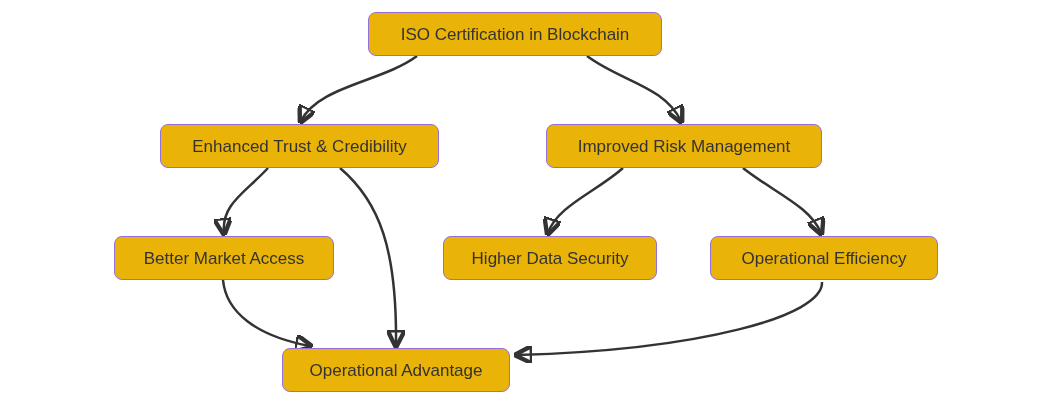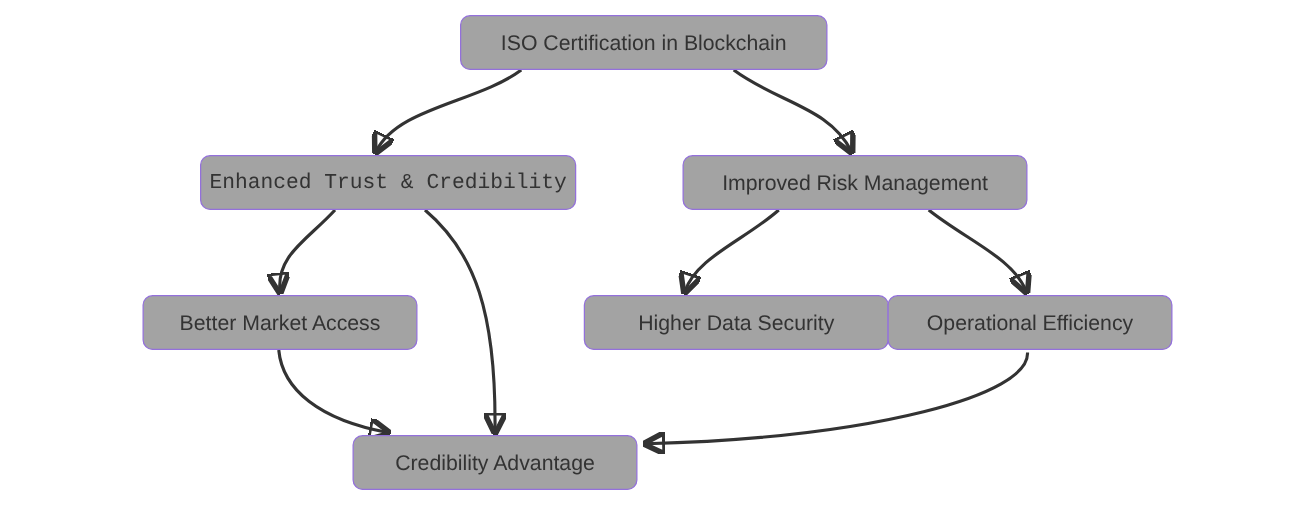"ISO Certification in Blockchain" .node { background: #a3a3a3 -> #eab308 }
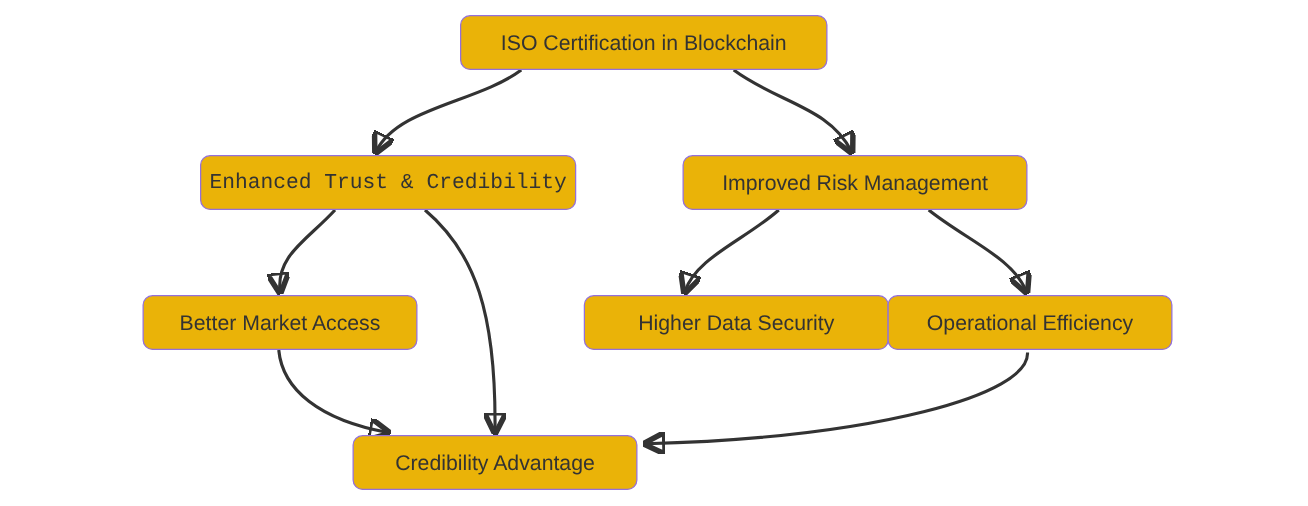"Enhanced Trust & Credibility" .node-trust { font-family: Liberation Mono, monospace -> none; width: 301px -> 279px }
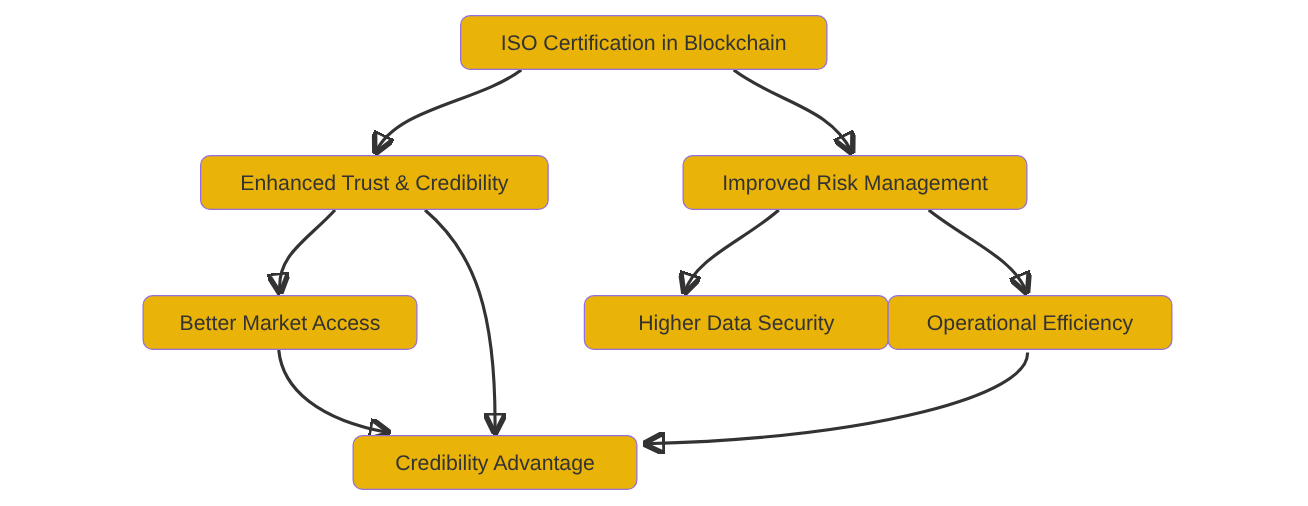"Higher Data Security" .node-security { margin-left: 24px -> none; width: 244px -> 214px }
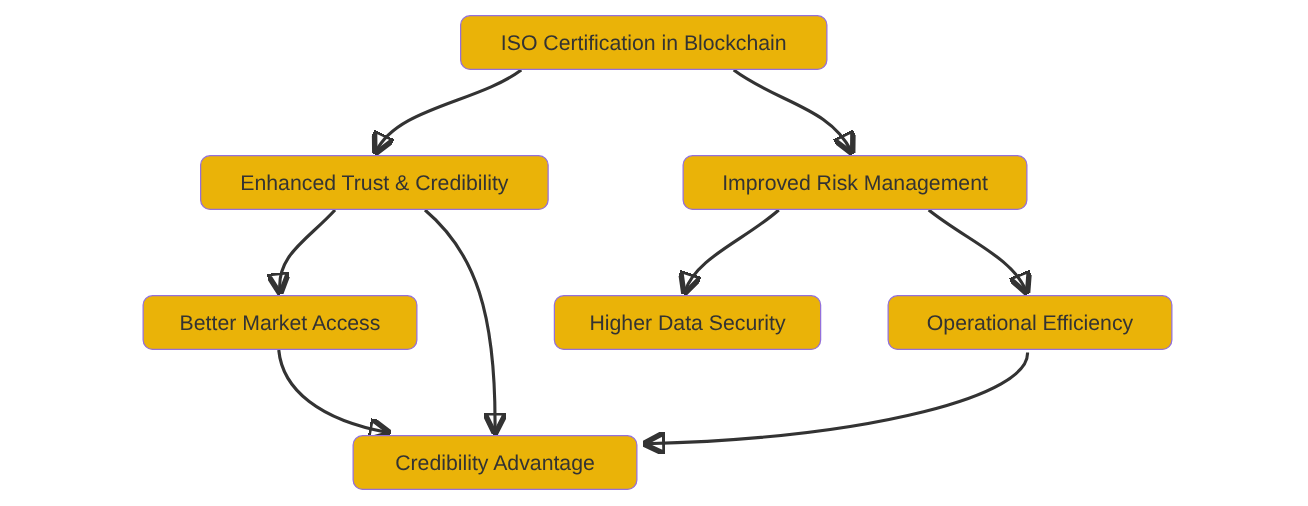"Credibility Advantage" span { text: Credibility -> Operational }
